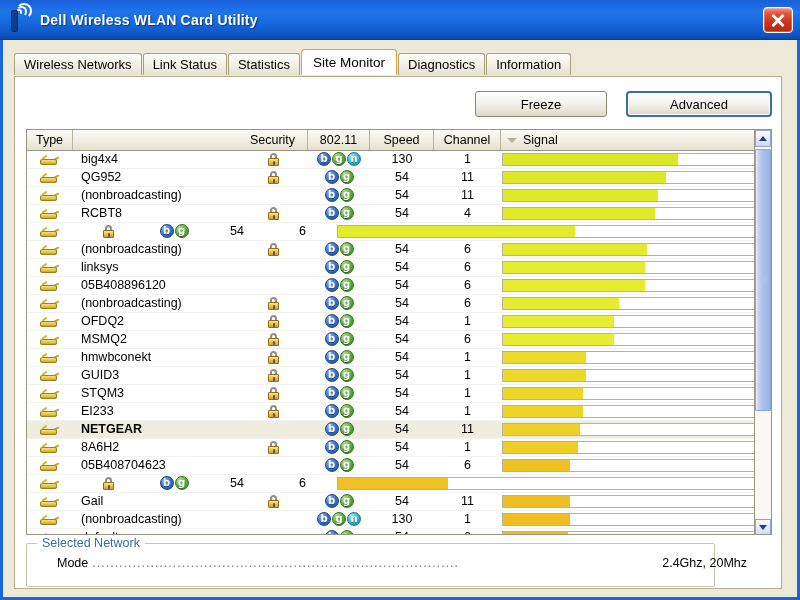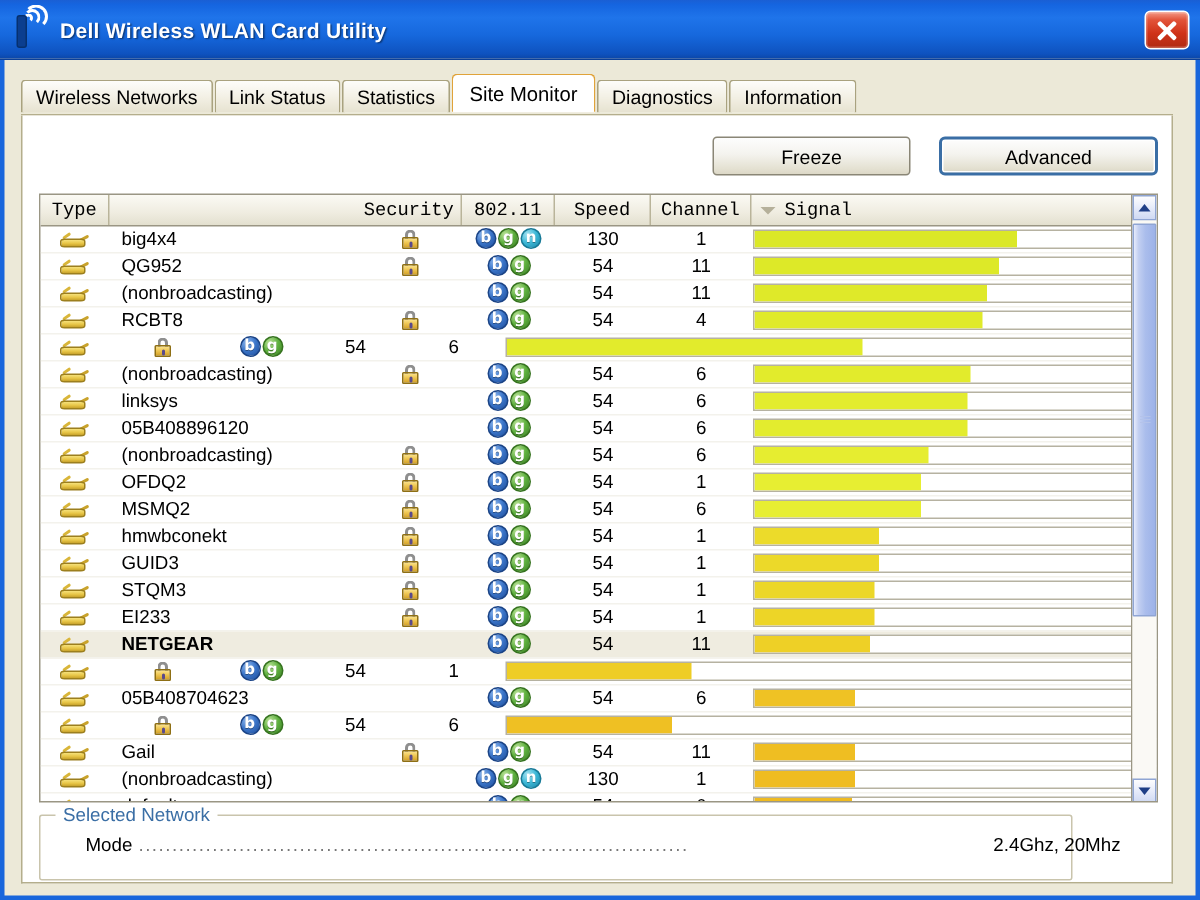"Type" .hc { font-family: Liberation Mono, monospace -> none }
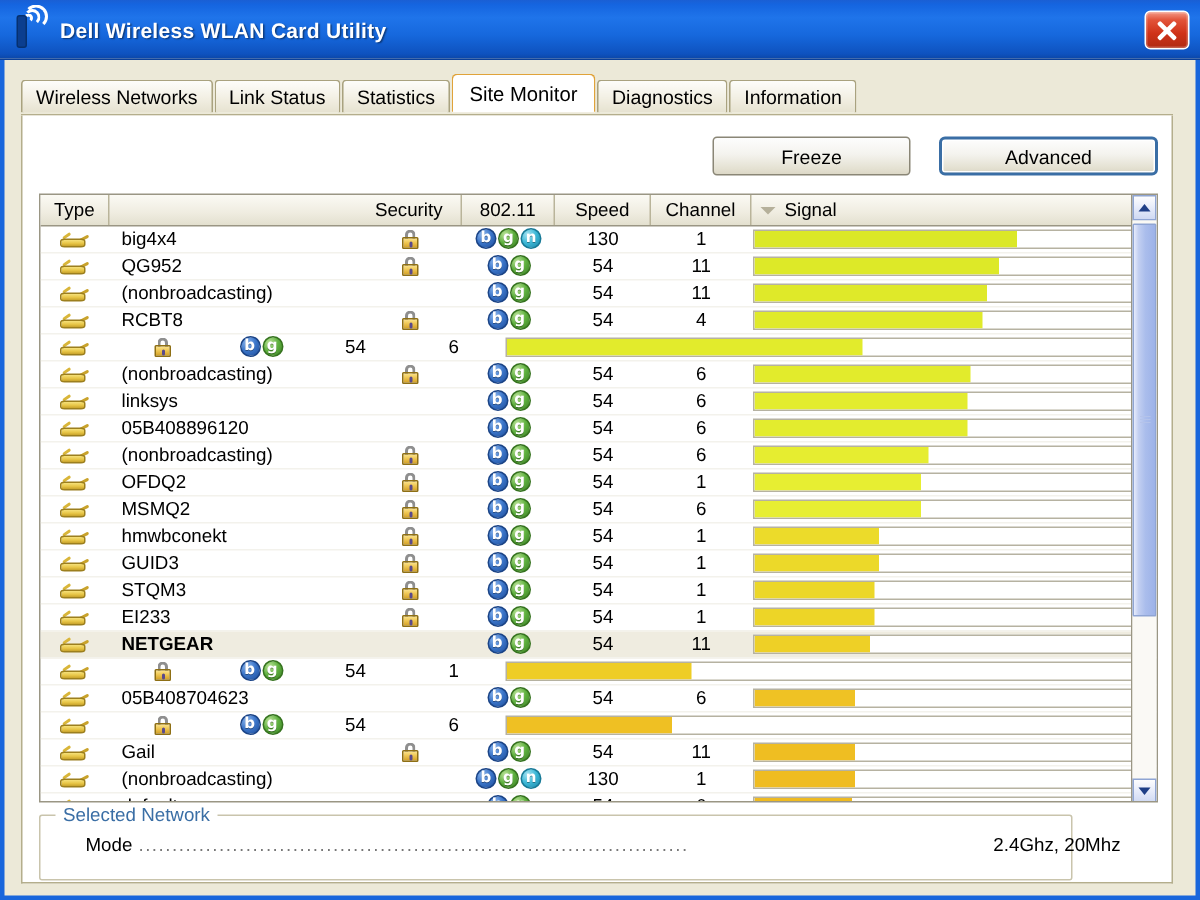"8A6H2" div.cell { html: none -> <div>8A6H2</div> }
